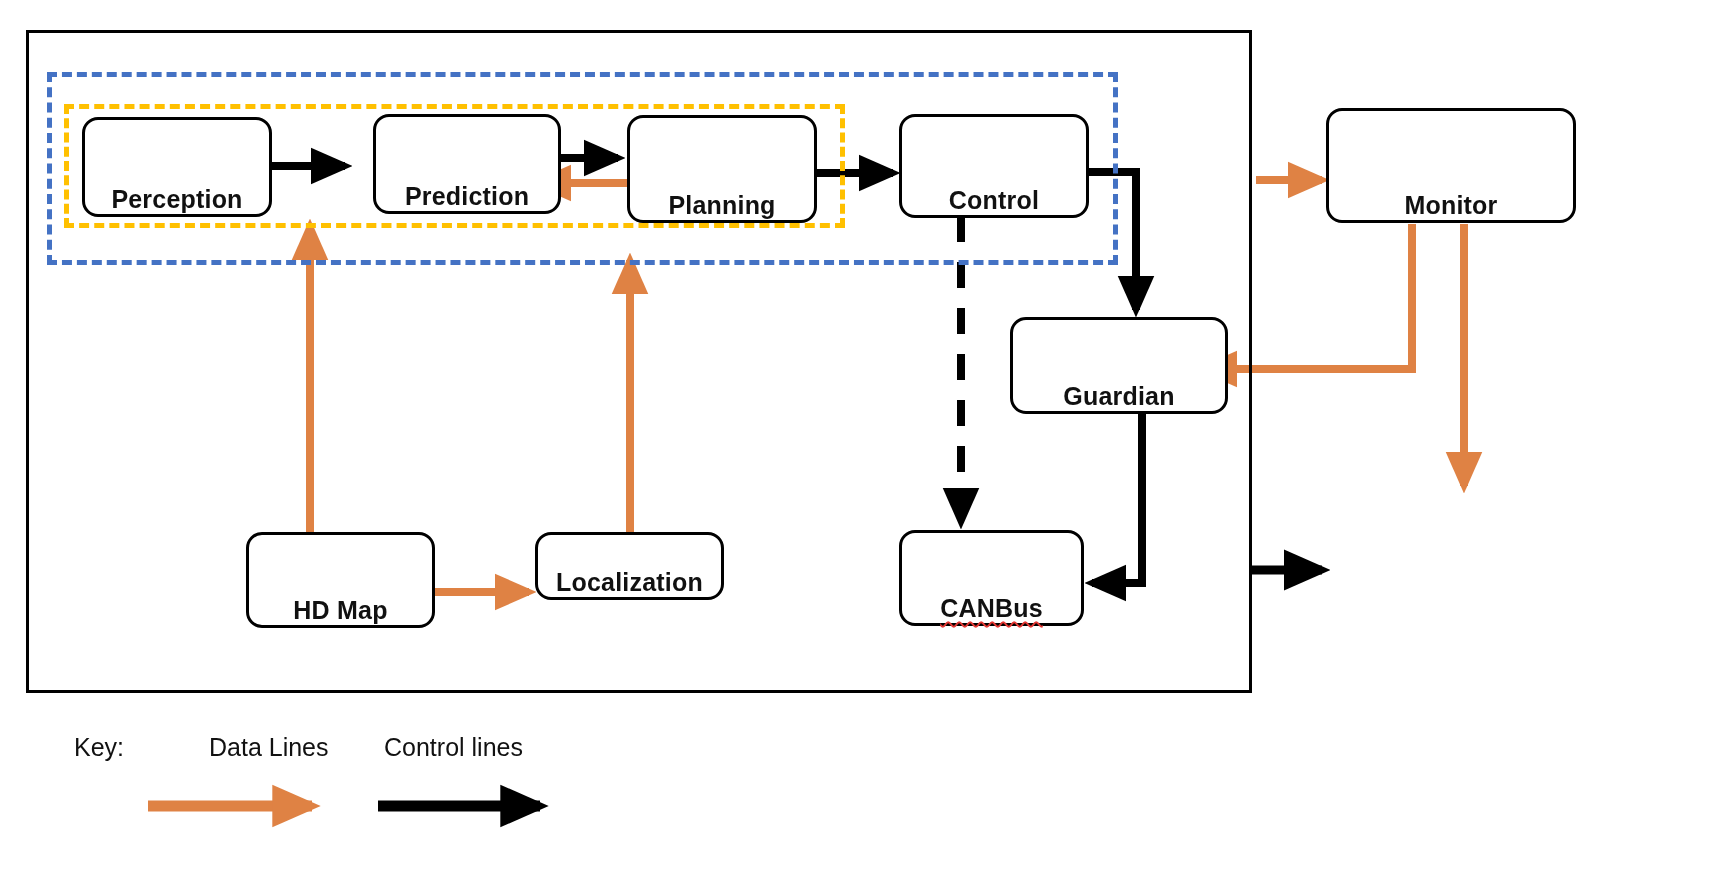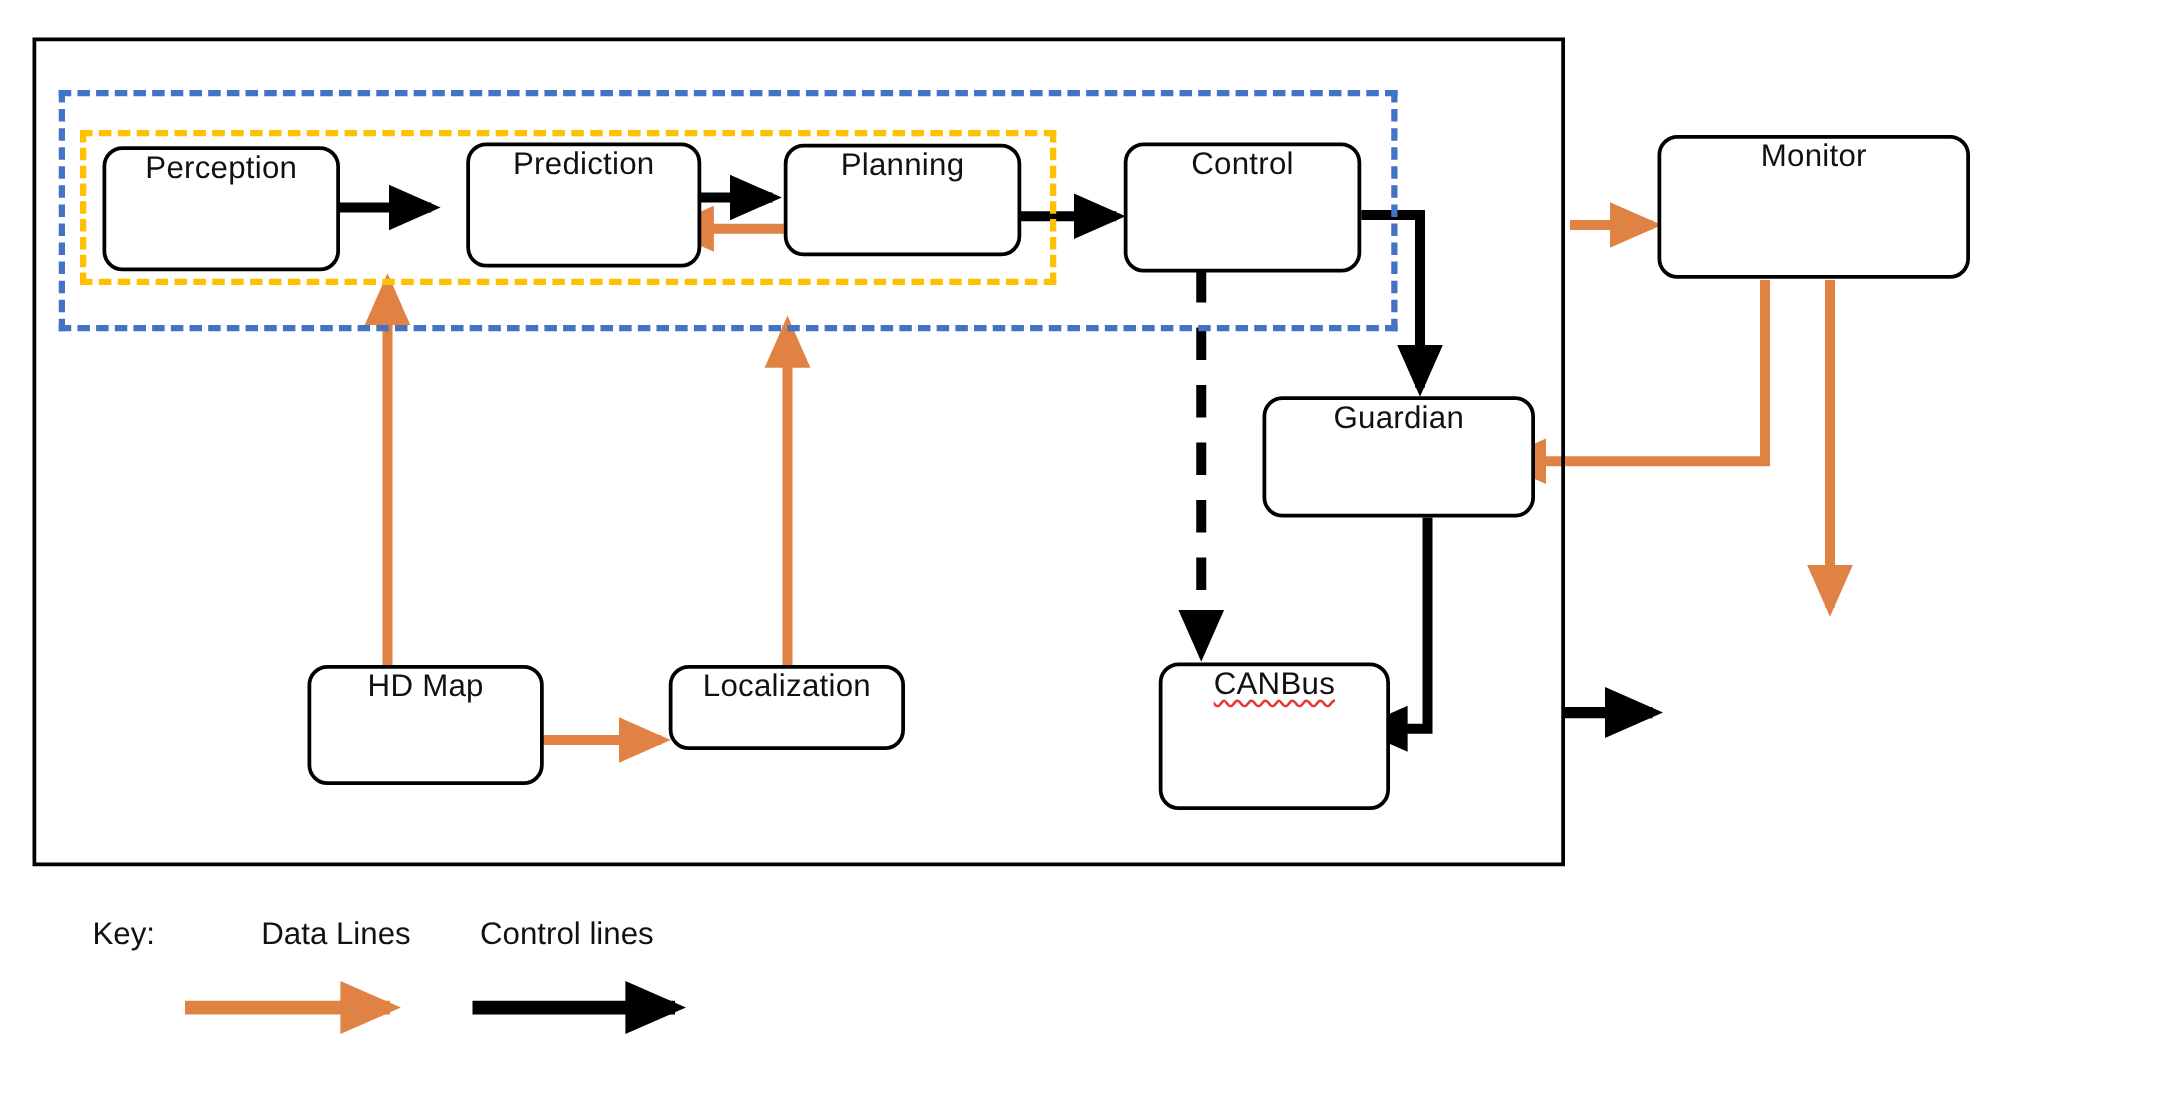"Perception" .node { align-items: flex-start -> flex-end; font-weight: none -> bold }
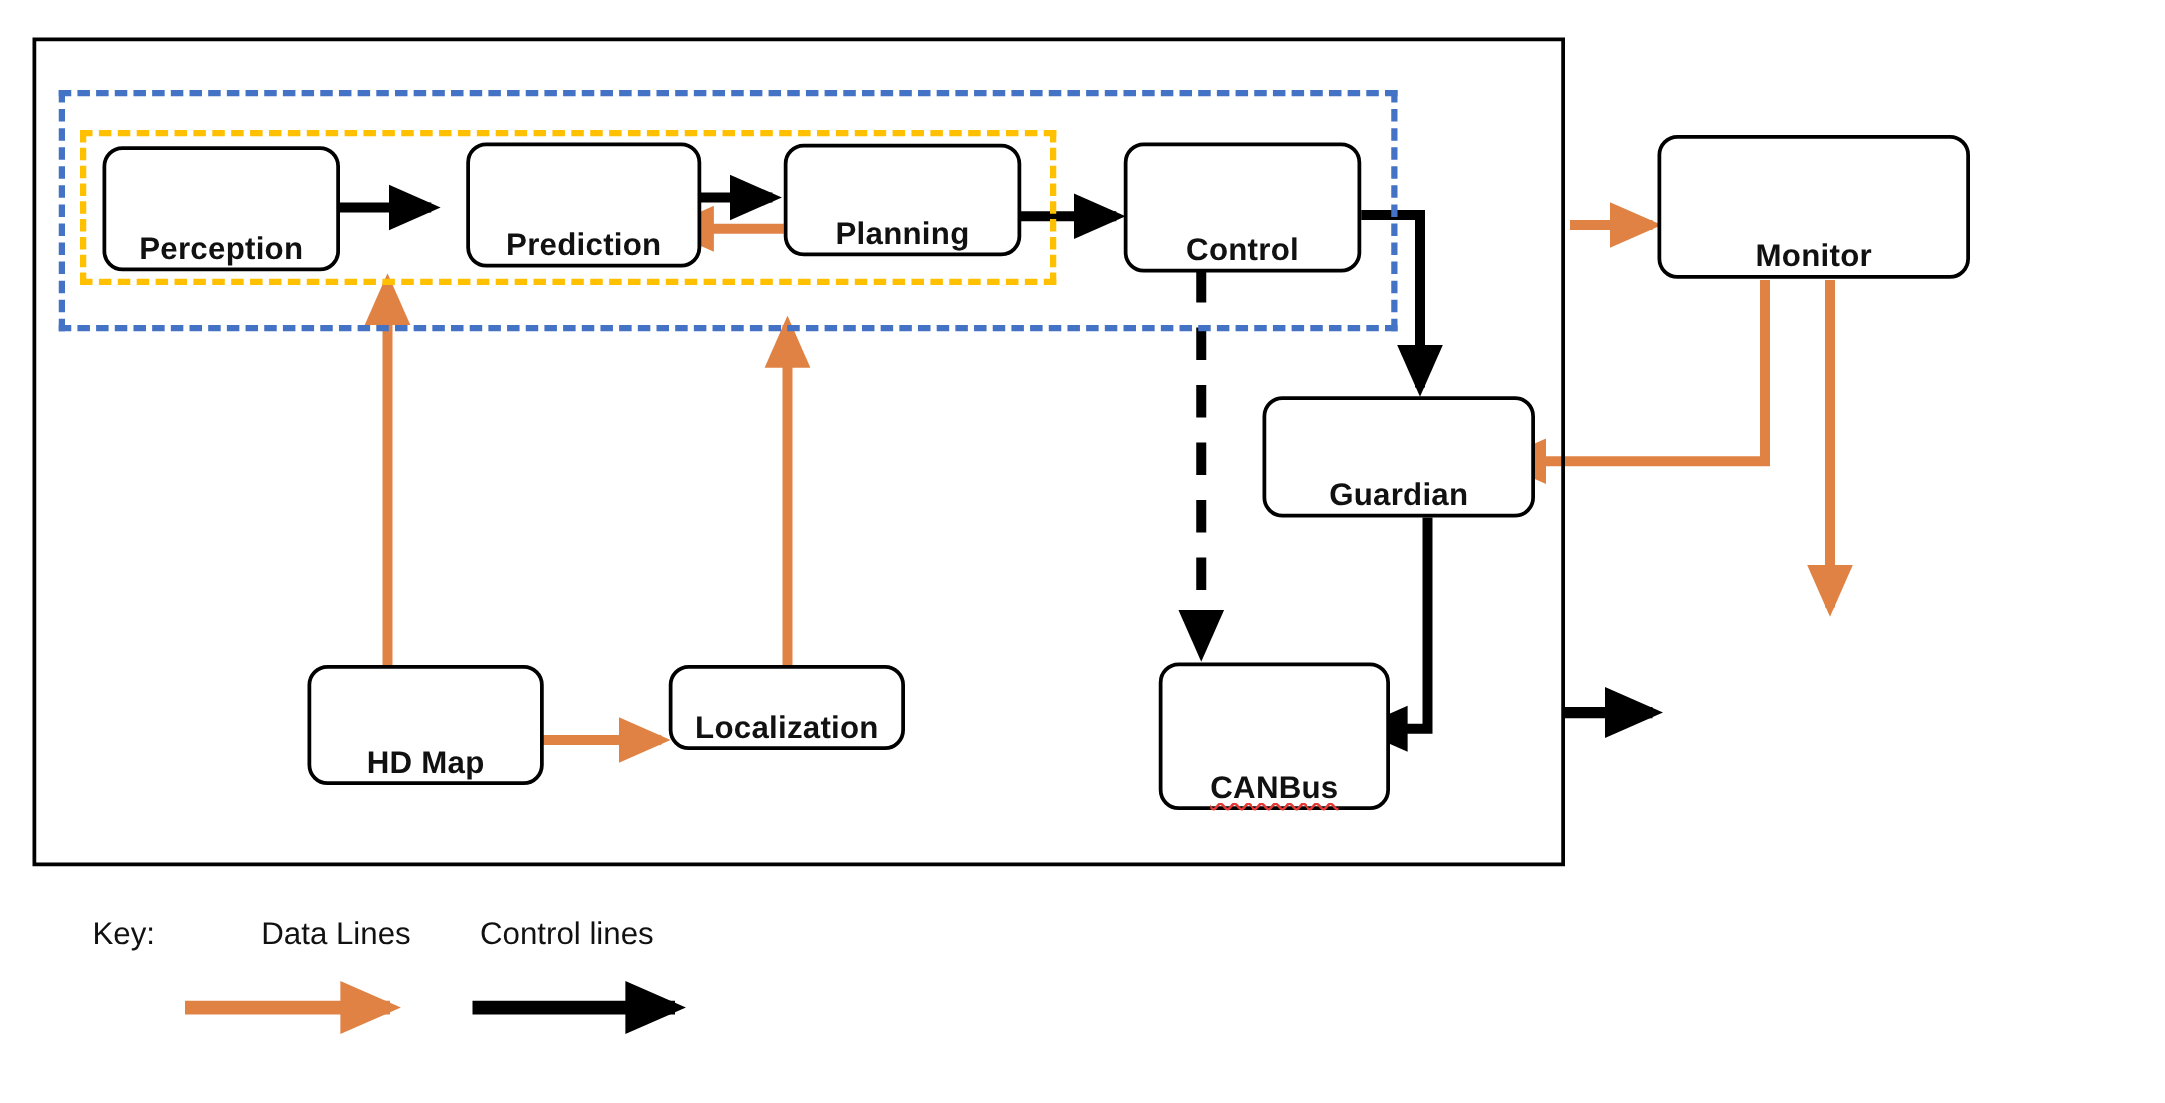"Planning" div.node { height: 90px -> 108px }
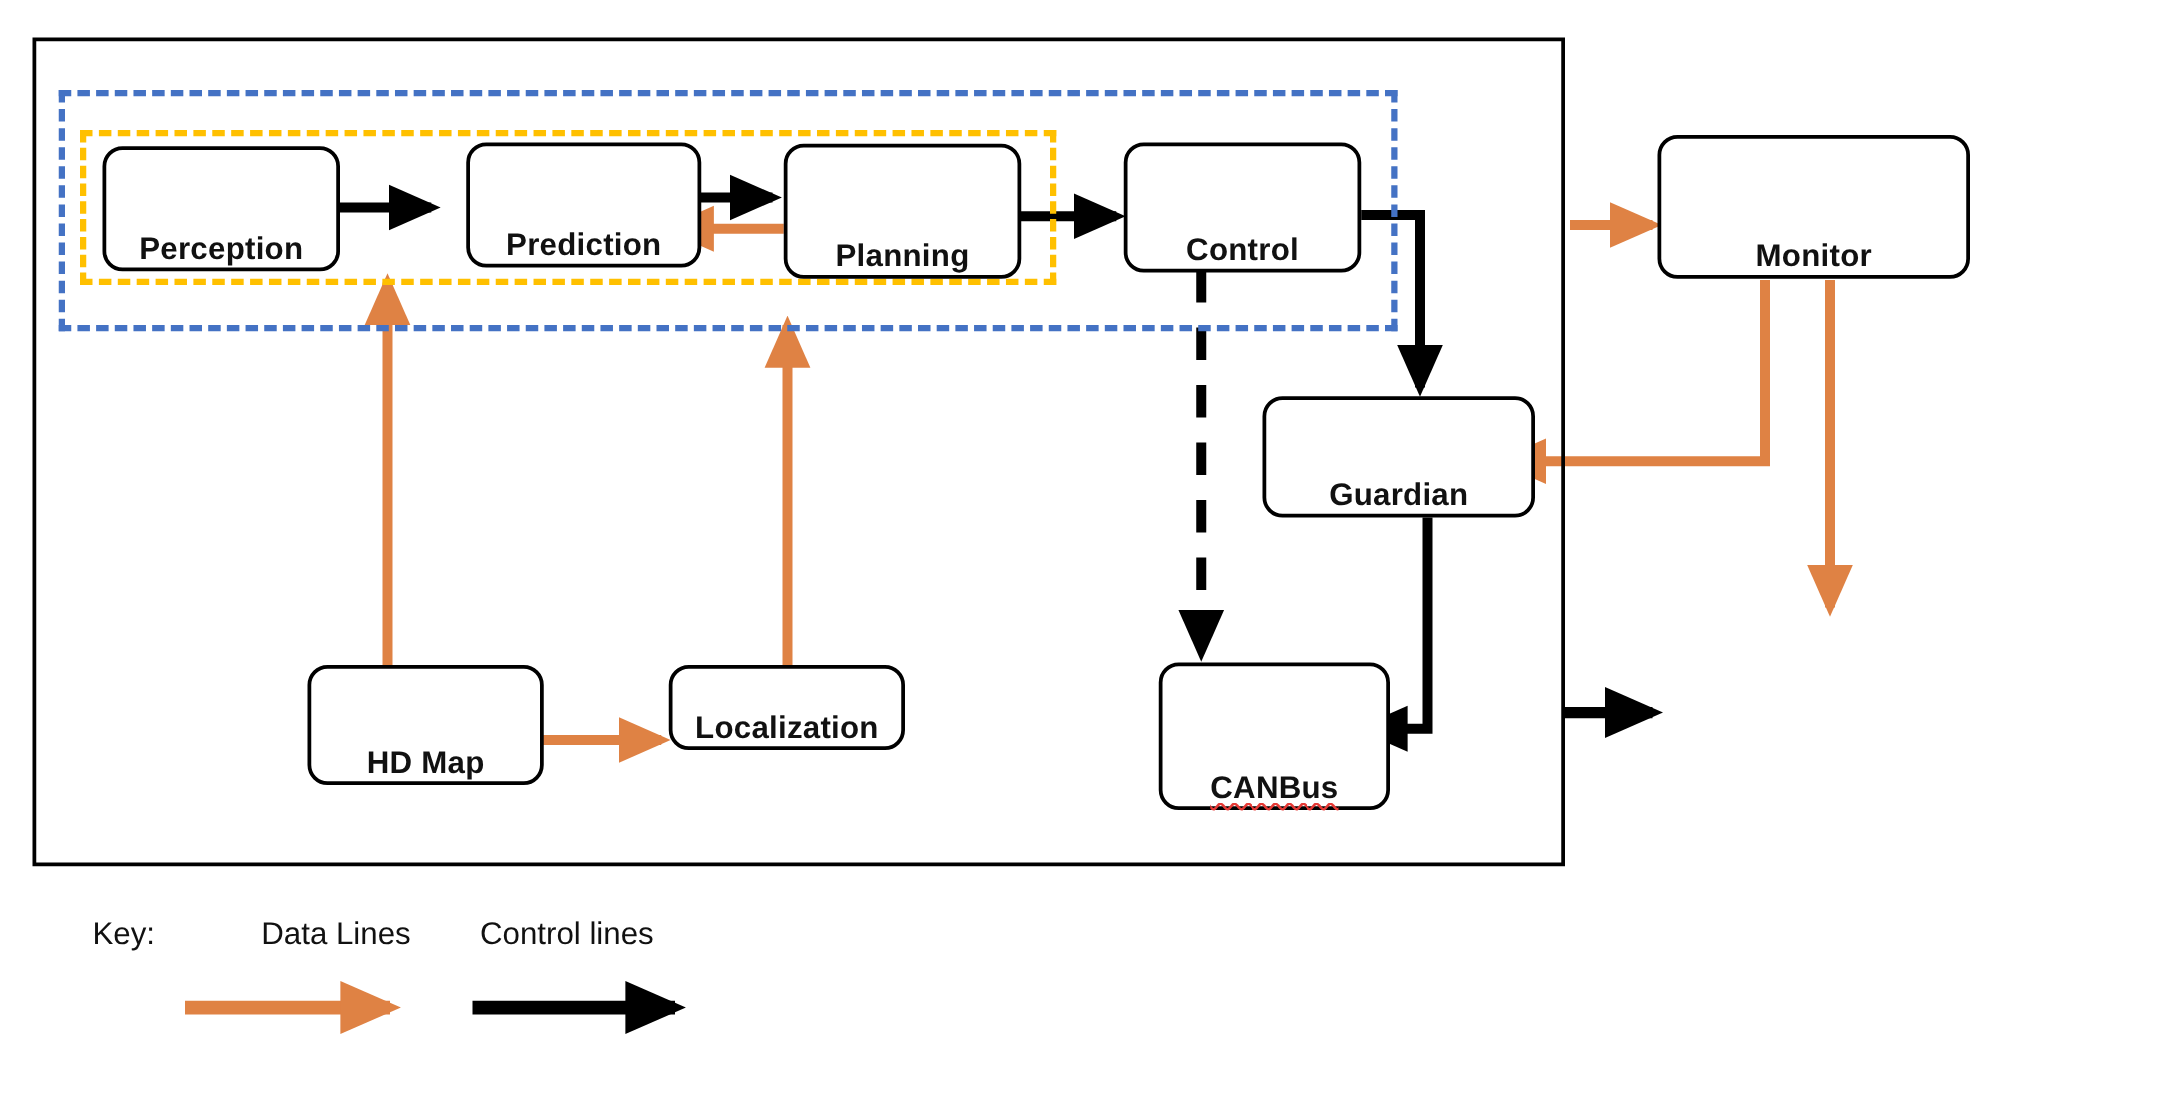"CANBus" div.node { height: 118px -> 96px; margin-left: 28px -> none }
